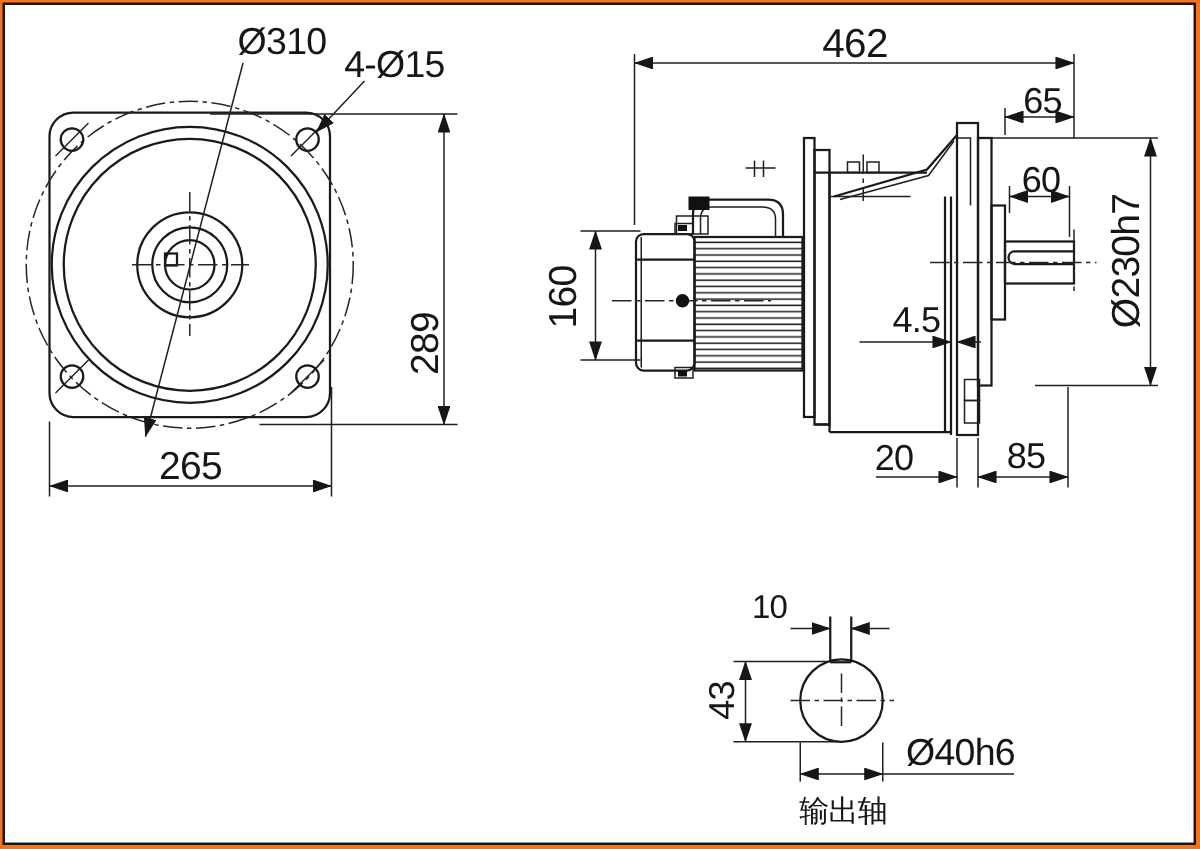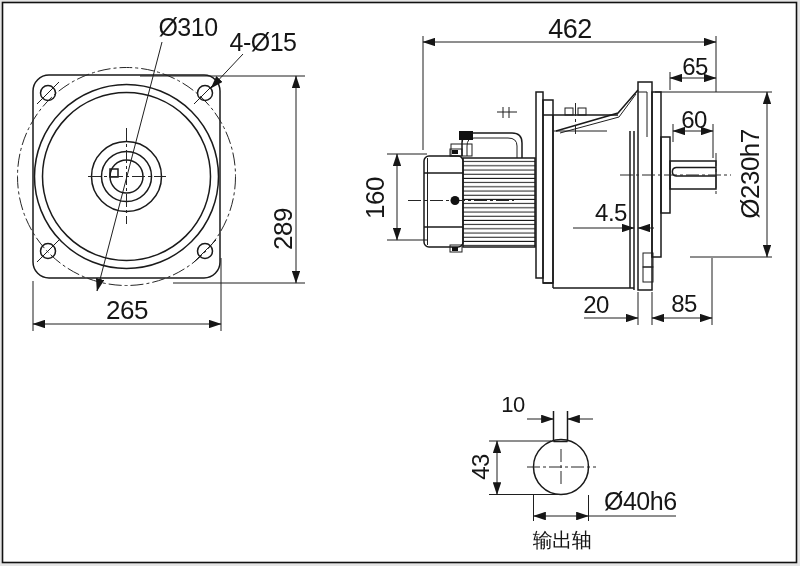"Ø310" .stage { background: #e5e5e5 -> #f97316 }
